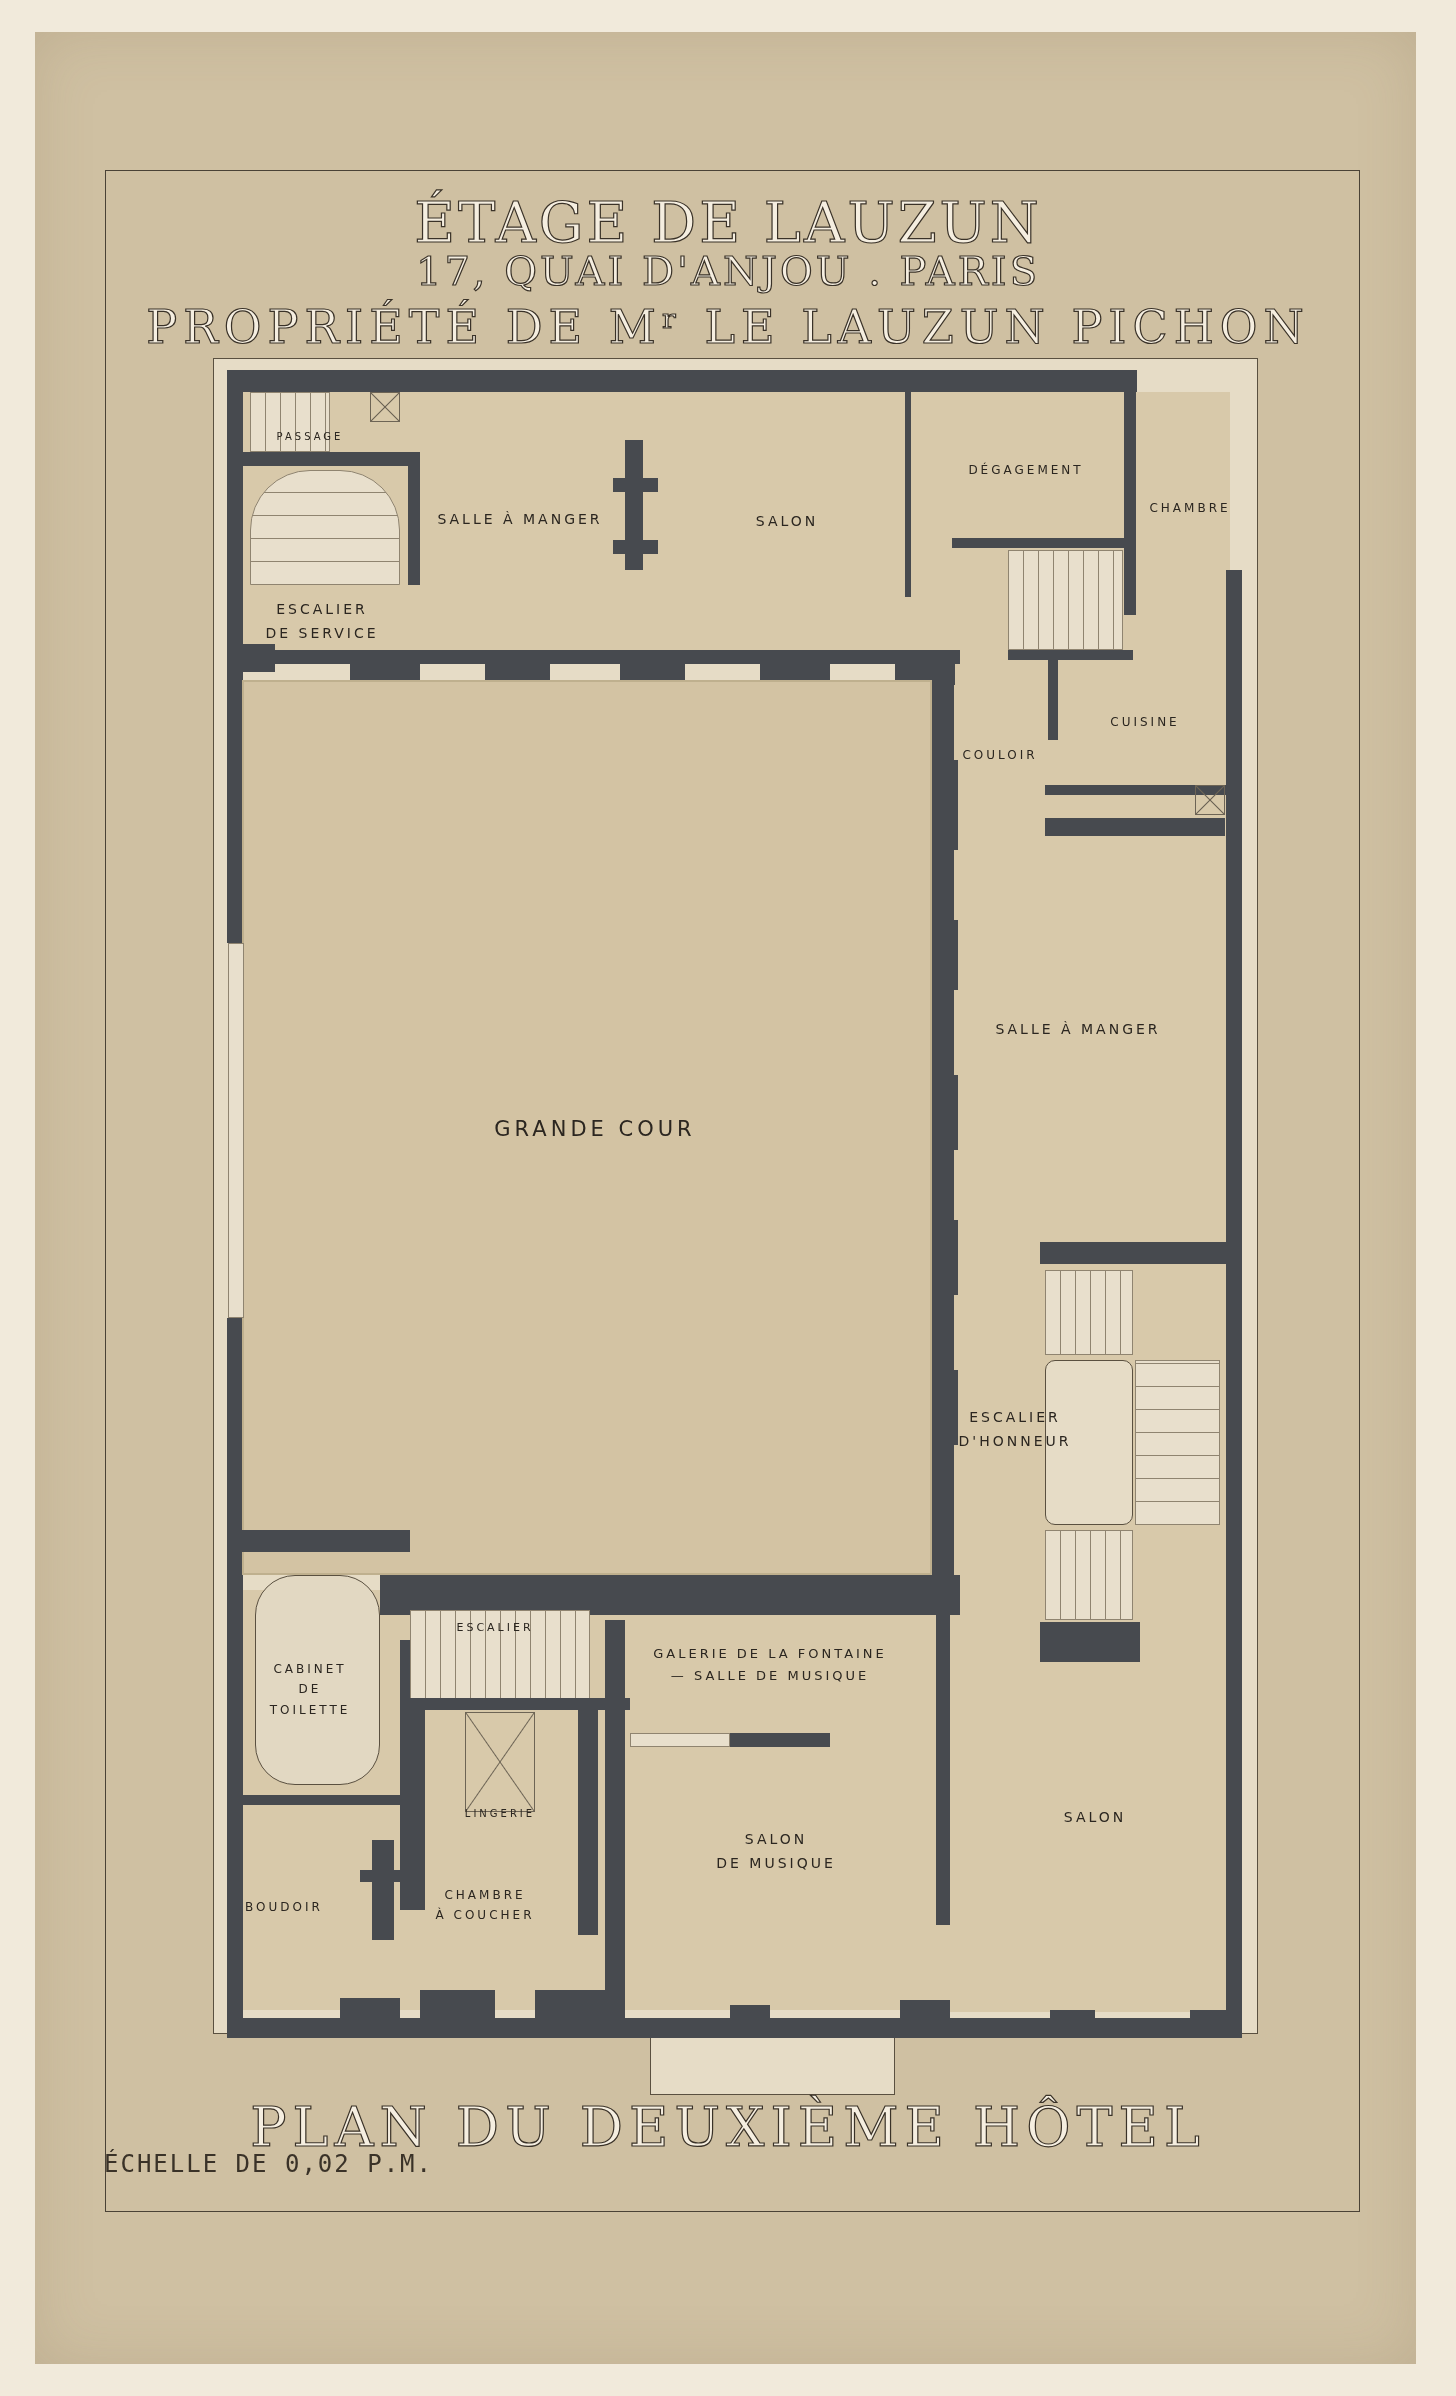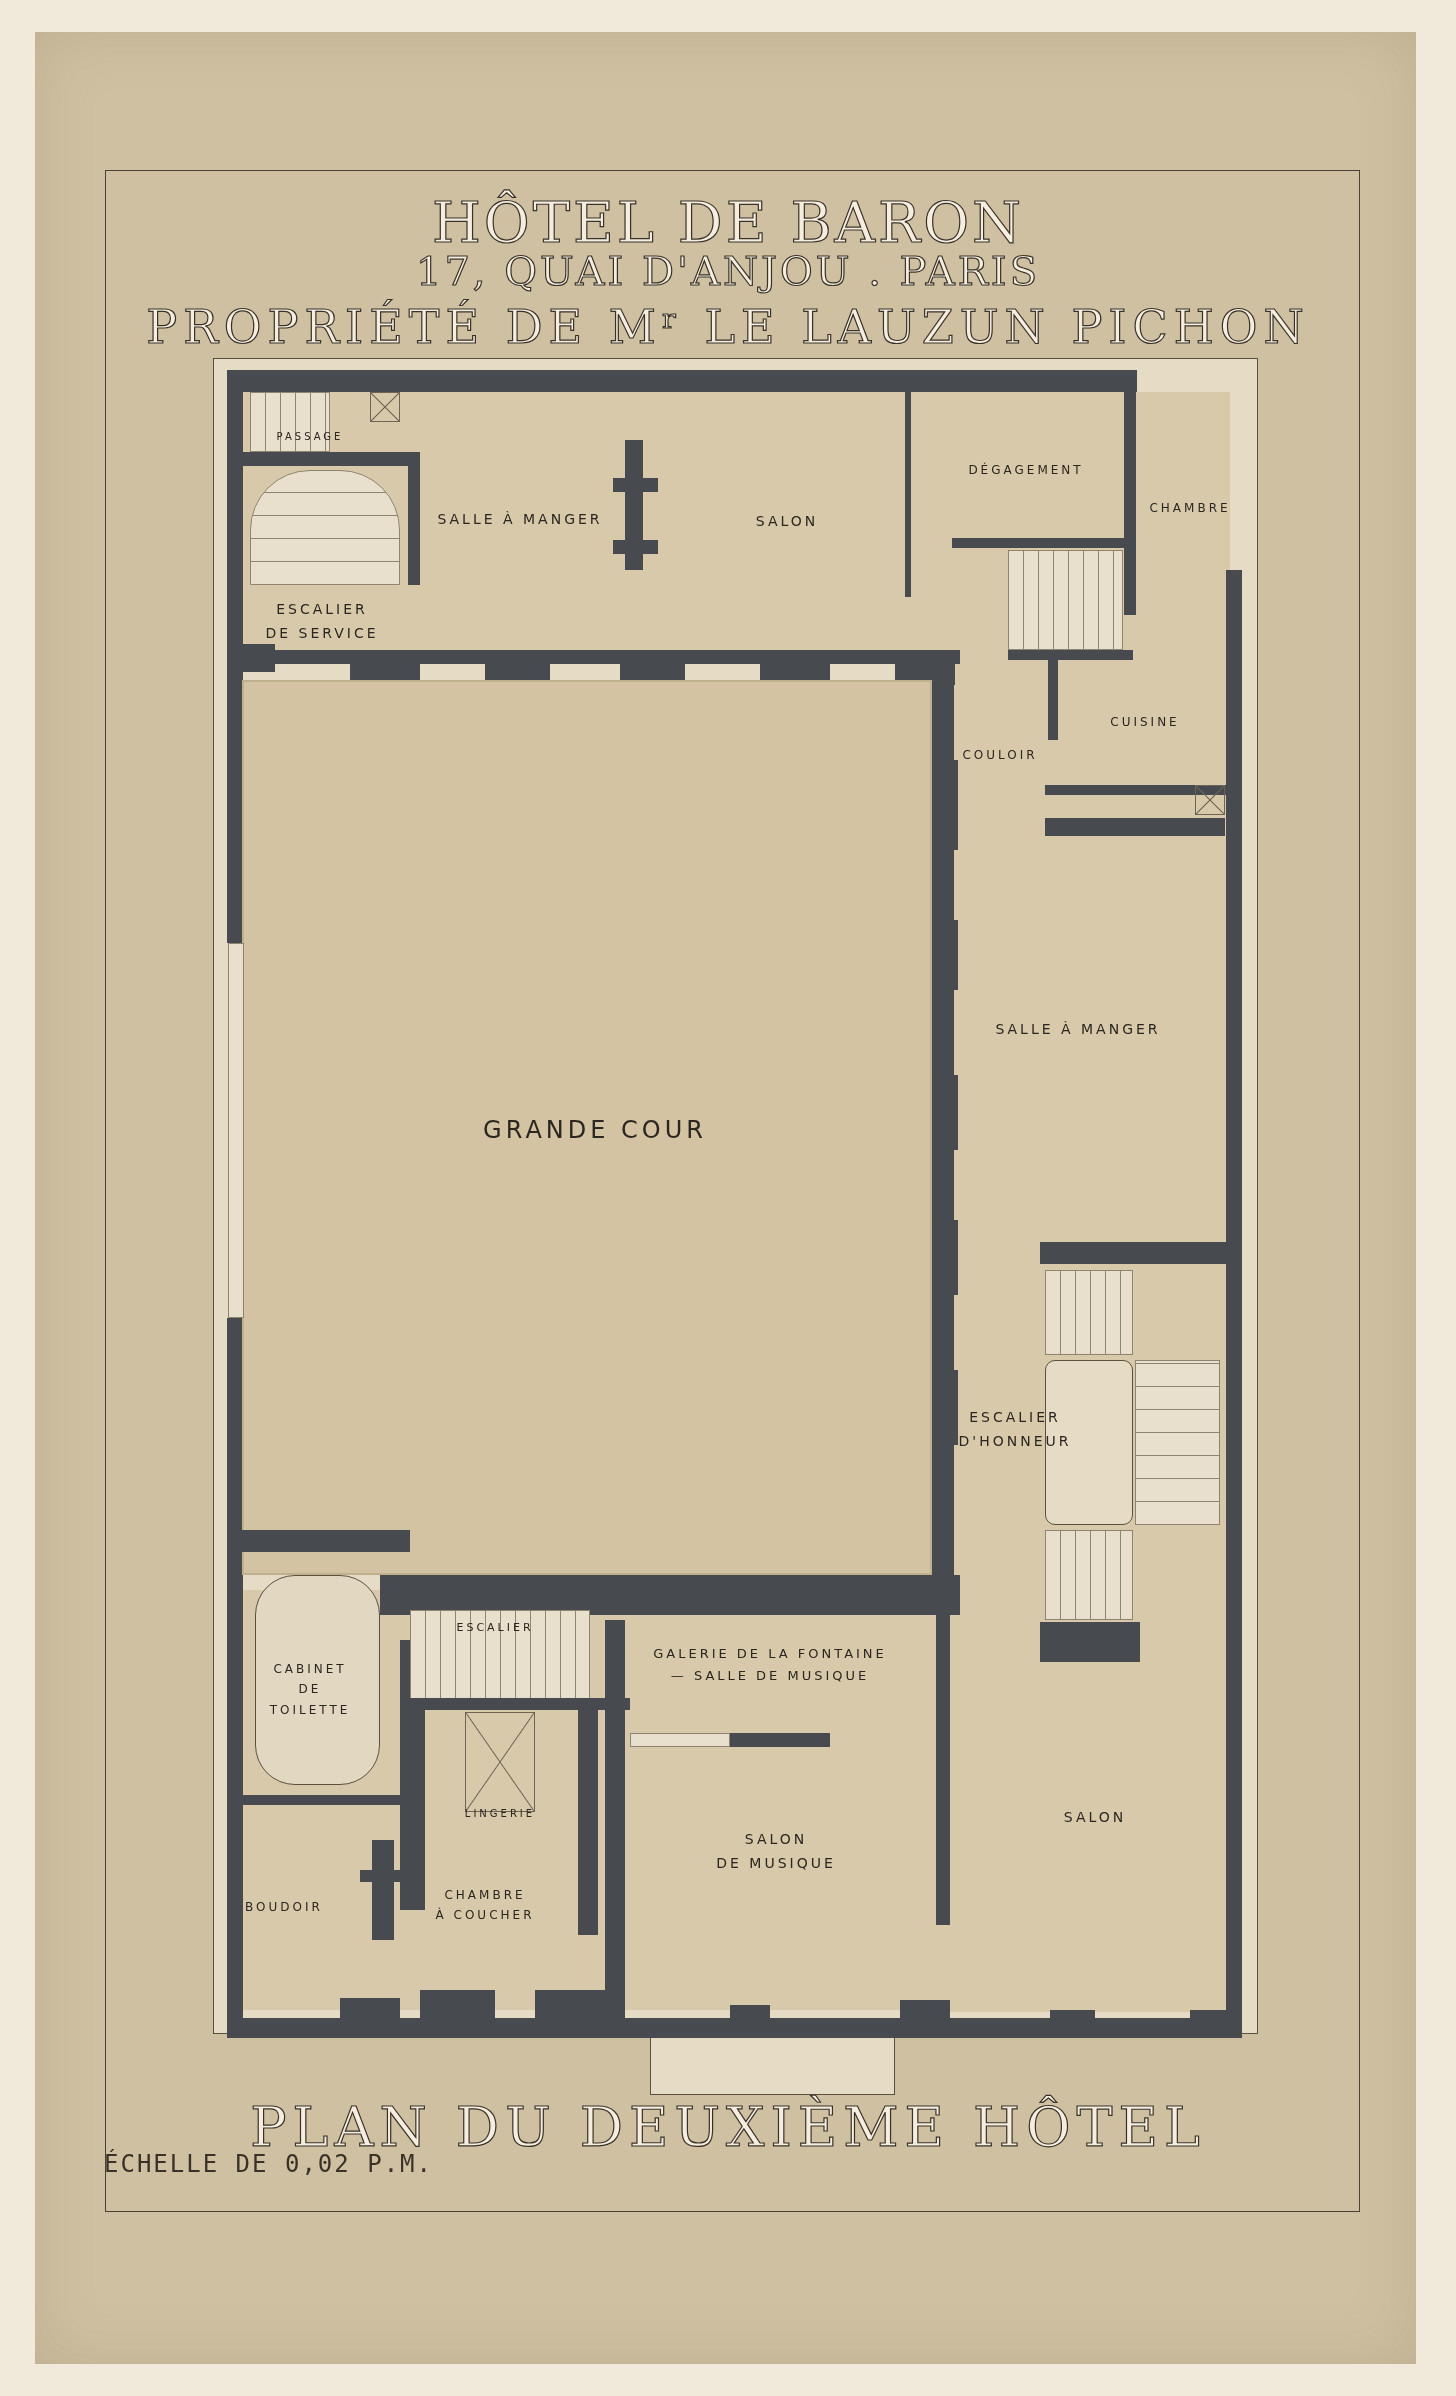"HÔTEL DE BARON" div.title { text: HÔTEL DE BARON -> ÉTAGE DE LAUZUN }
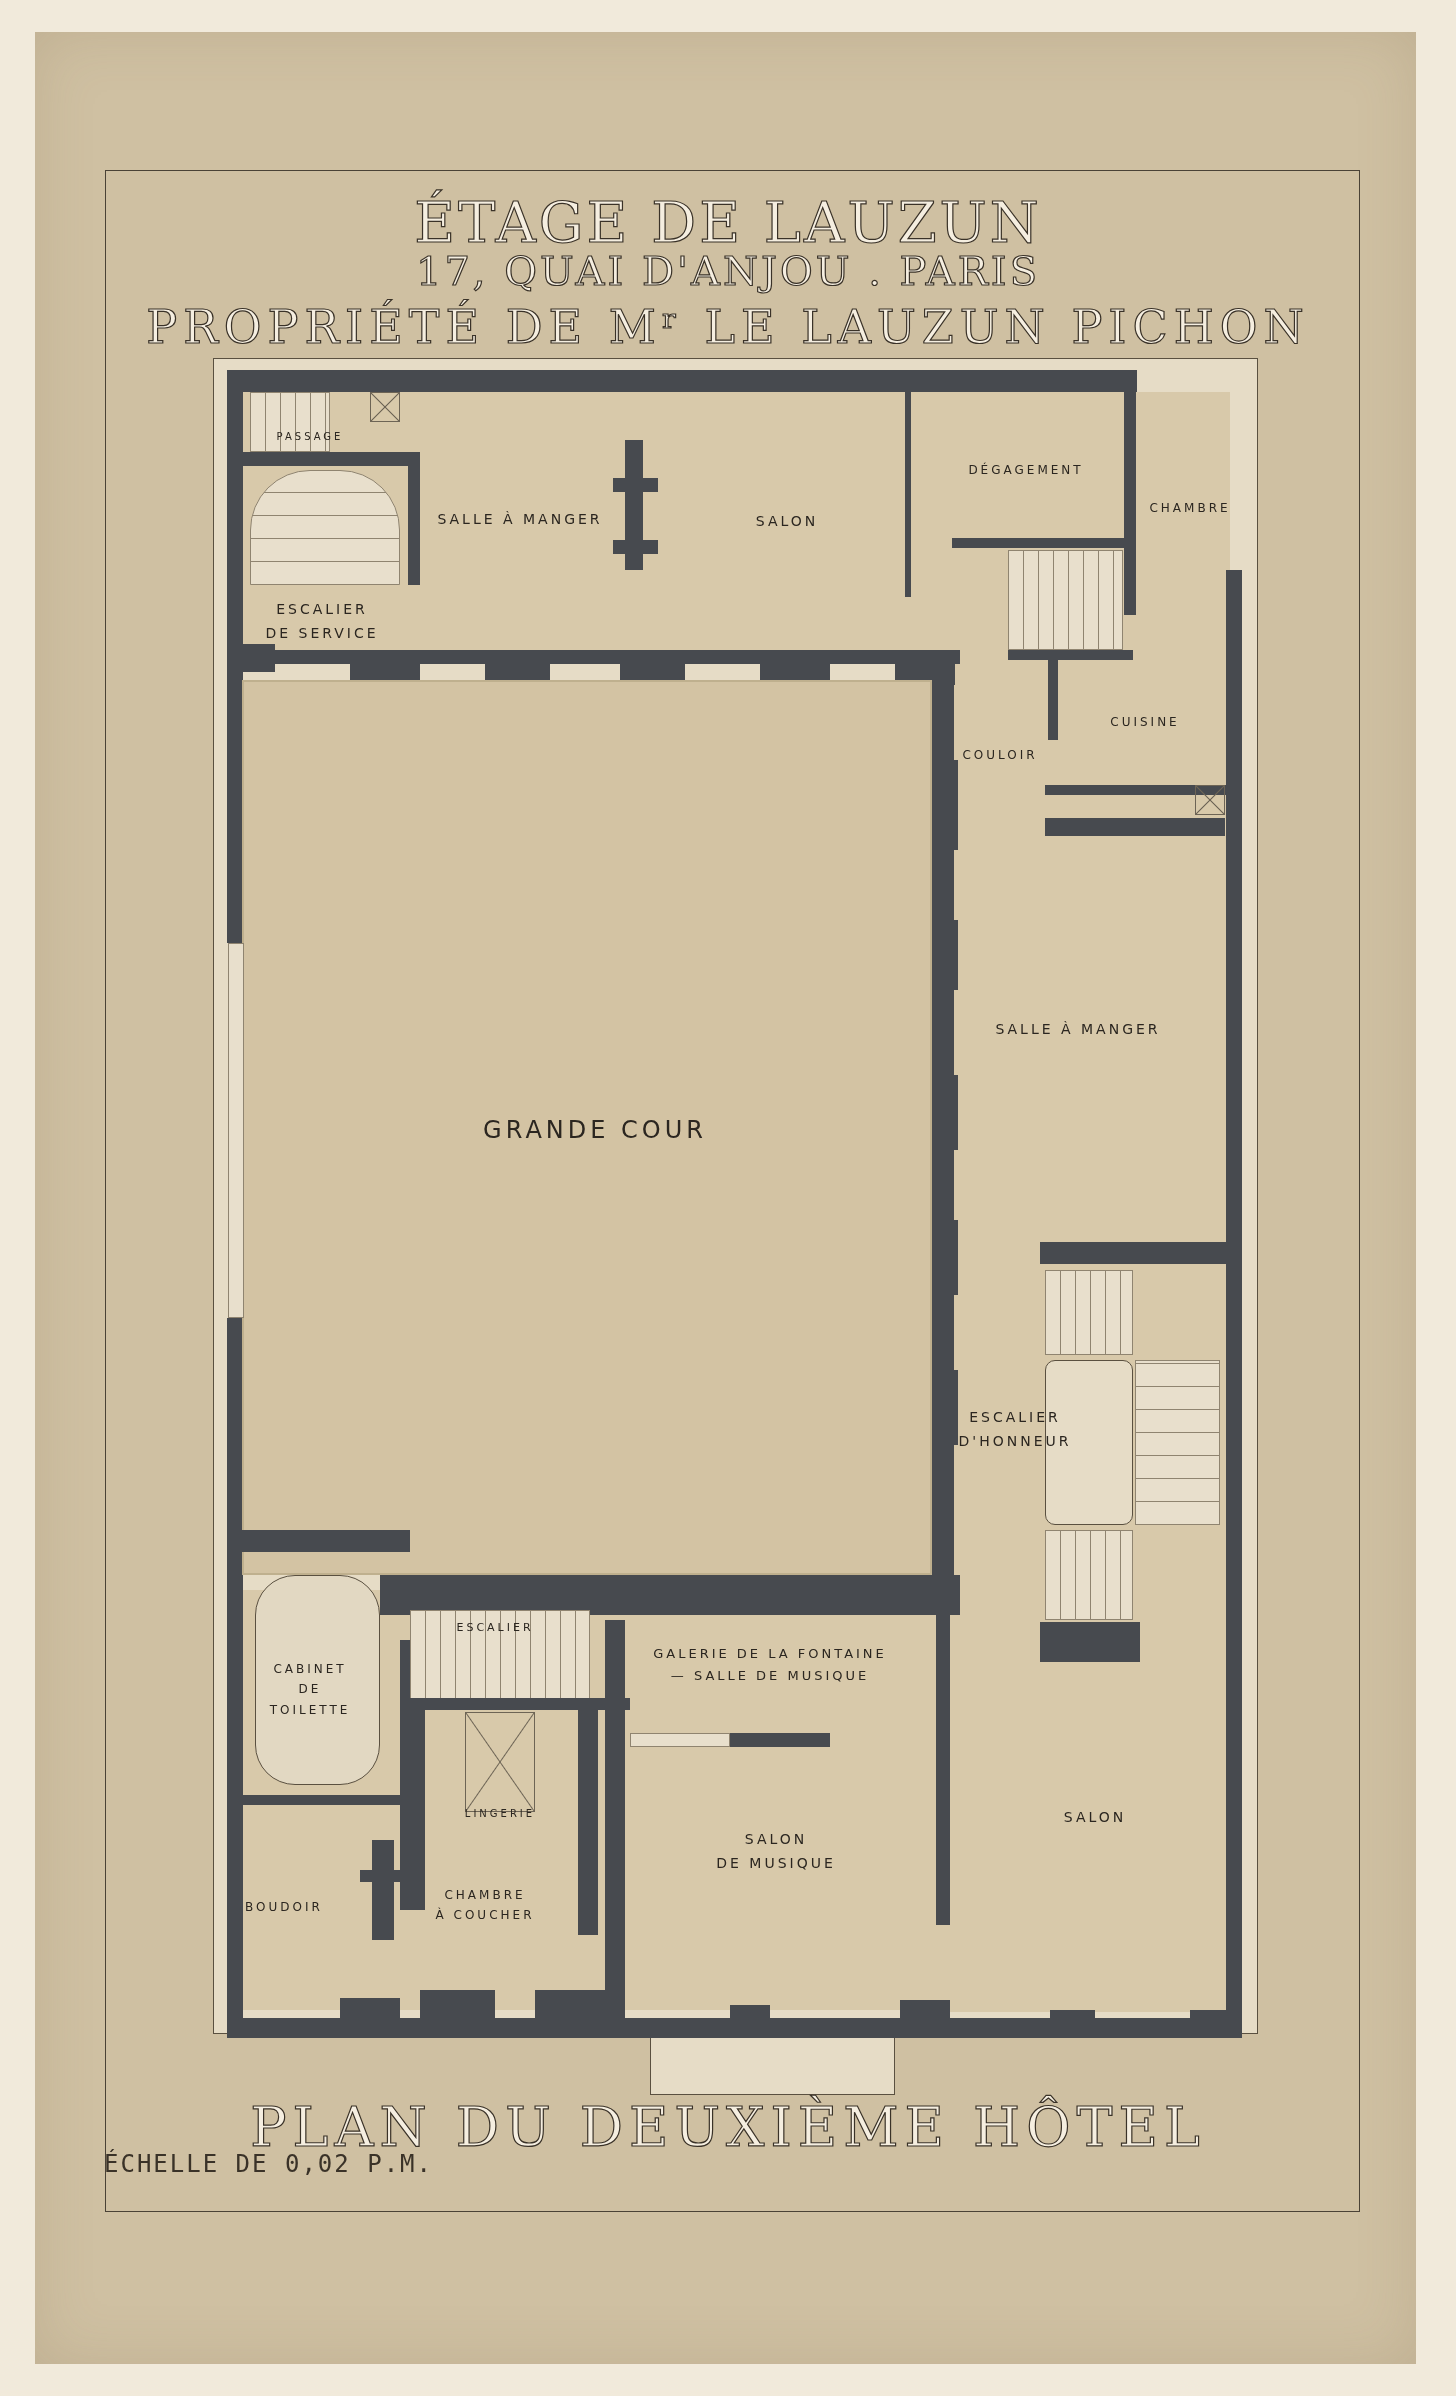"GRANDE COUR" .label.big { font-size: 24px -> 21px }
